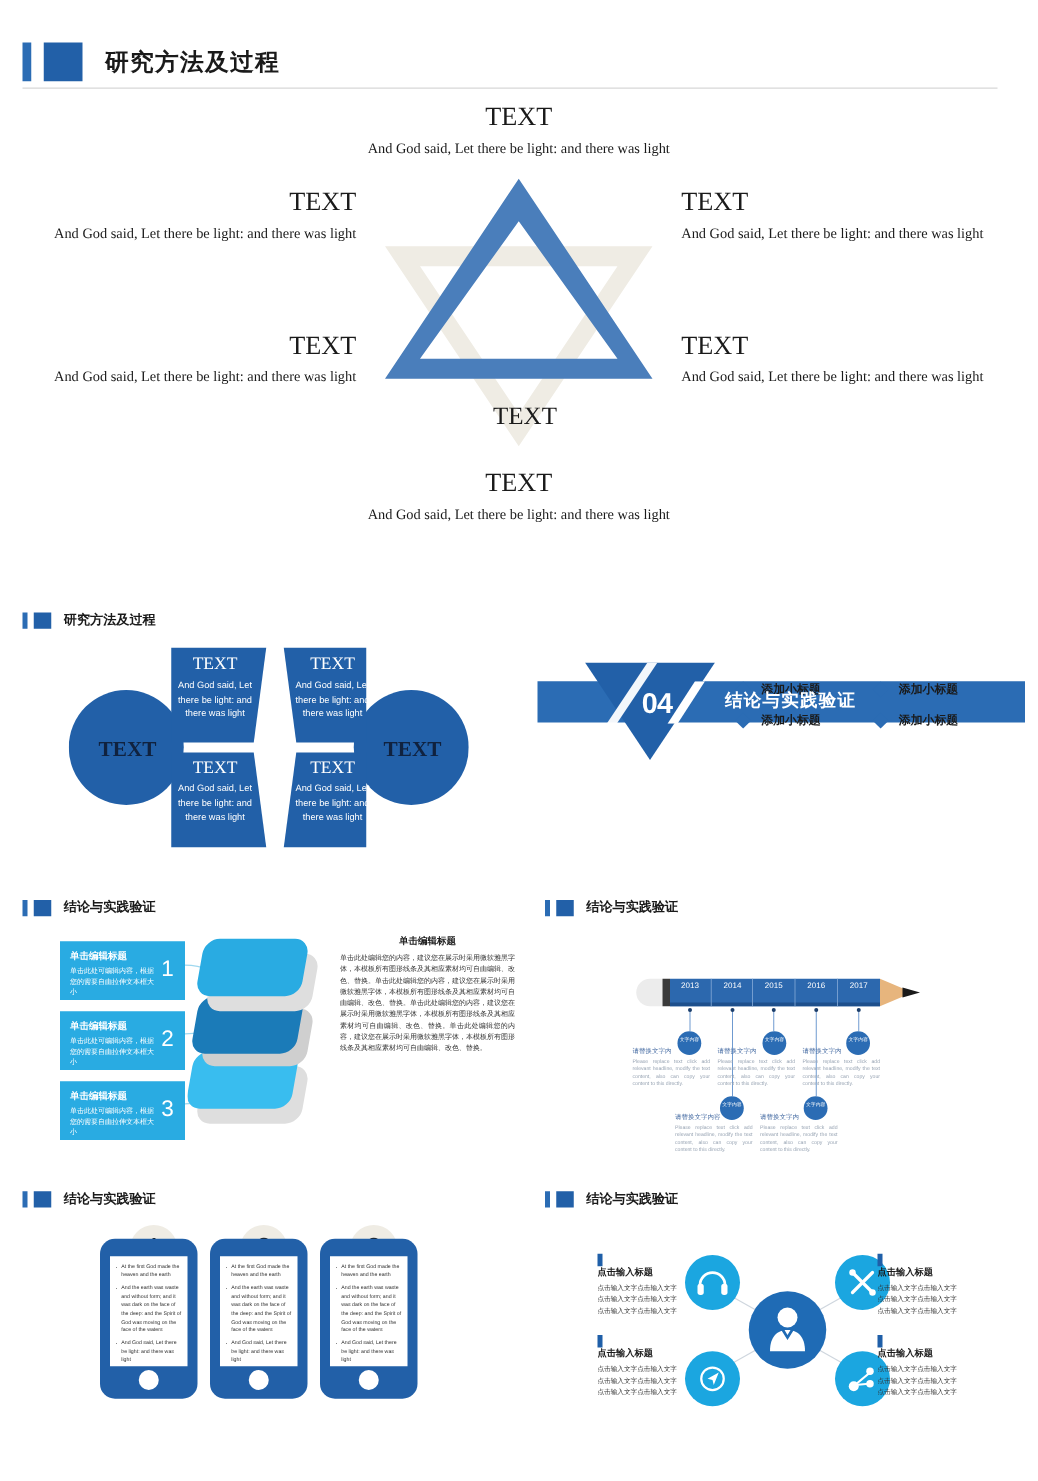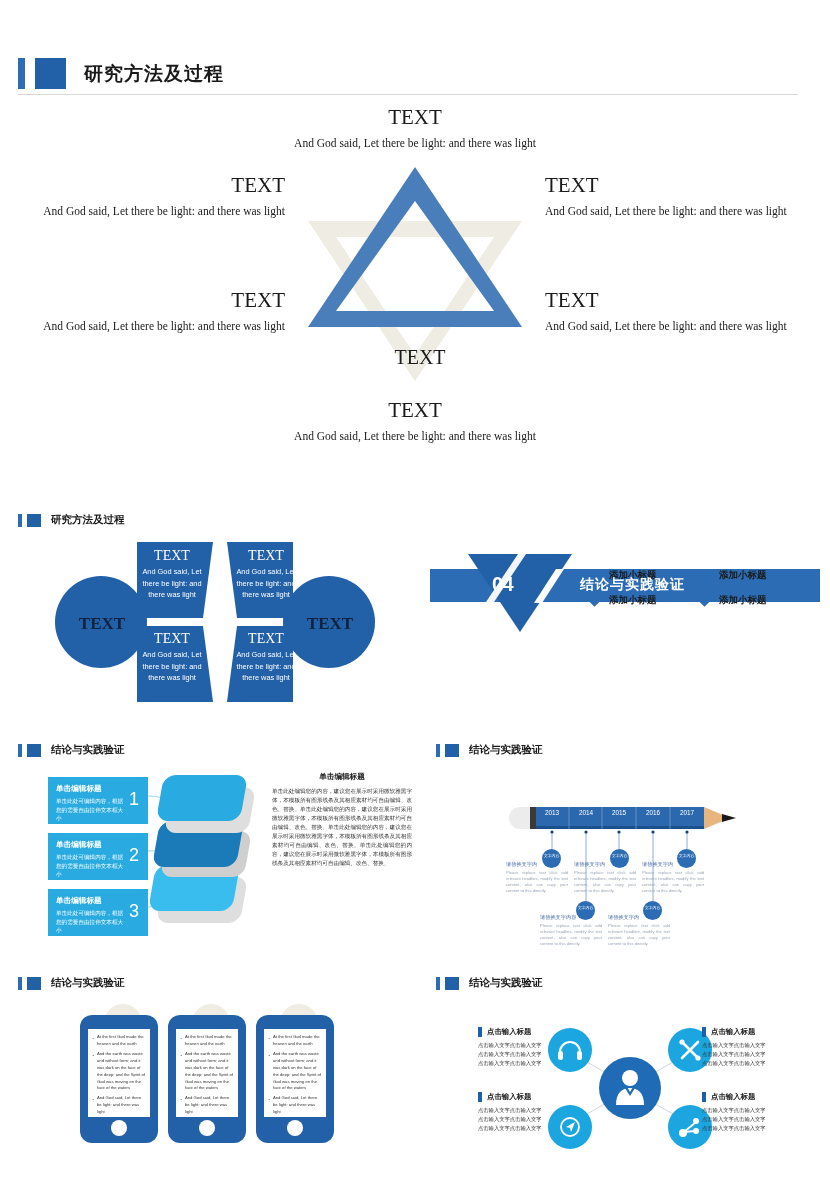"研究方法及过程" .page { margin-top: 24px -> none }
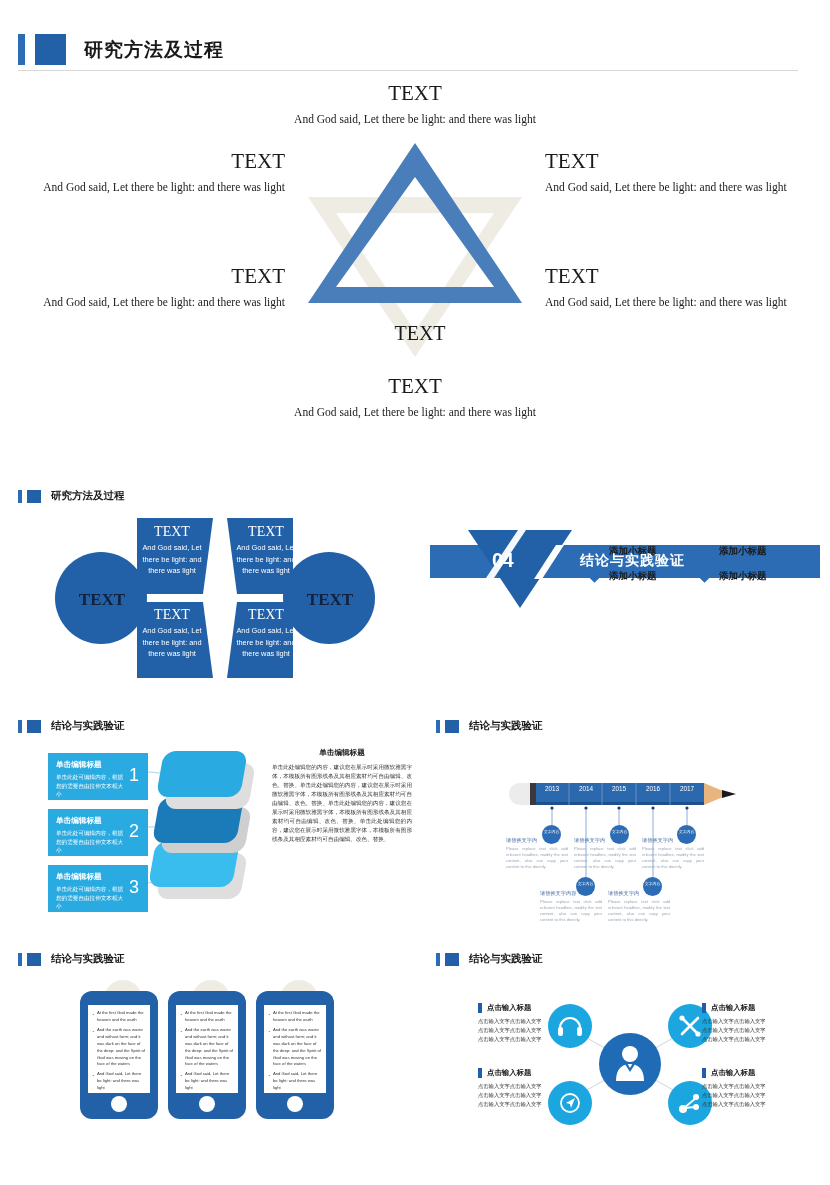"04" .bnr-num { font-size: 20px -> 23px; text-align: left -> right }
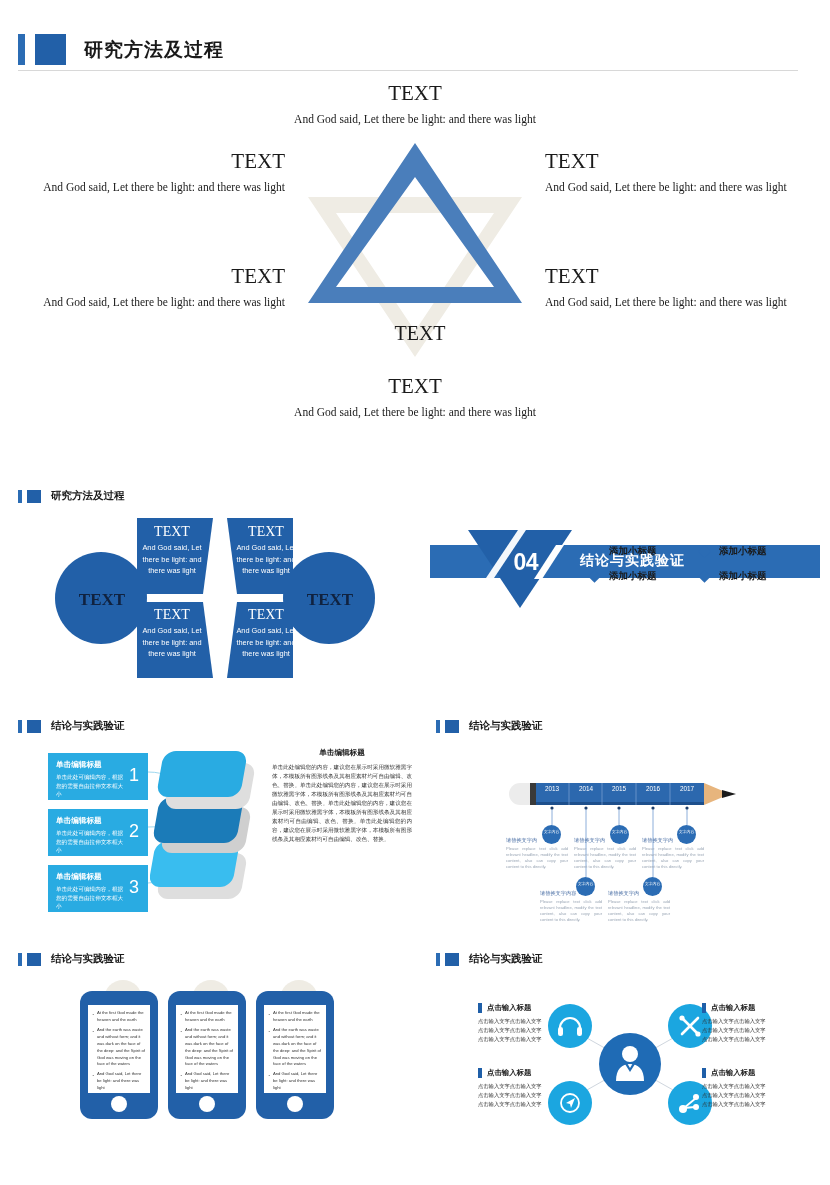"点击输入标题" .spoke-lbl .sl-h { align-items: flex-end -> flex-start; flex-direction: none -> column }
